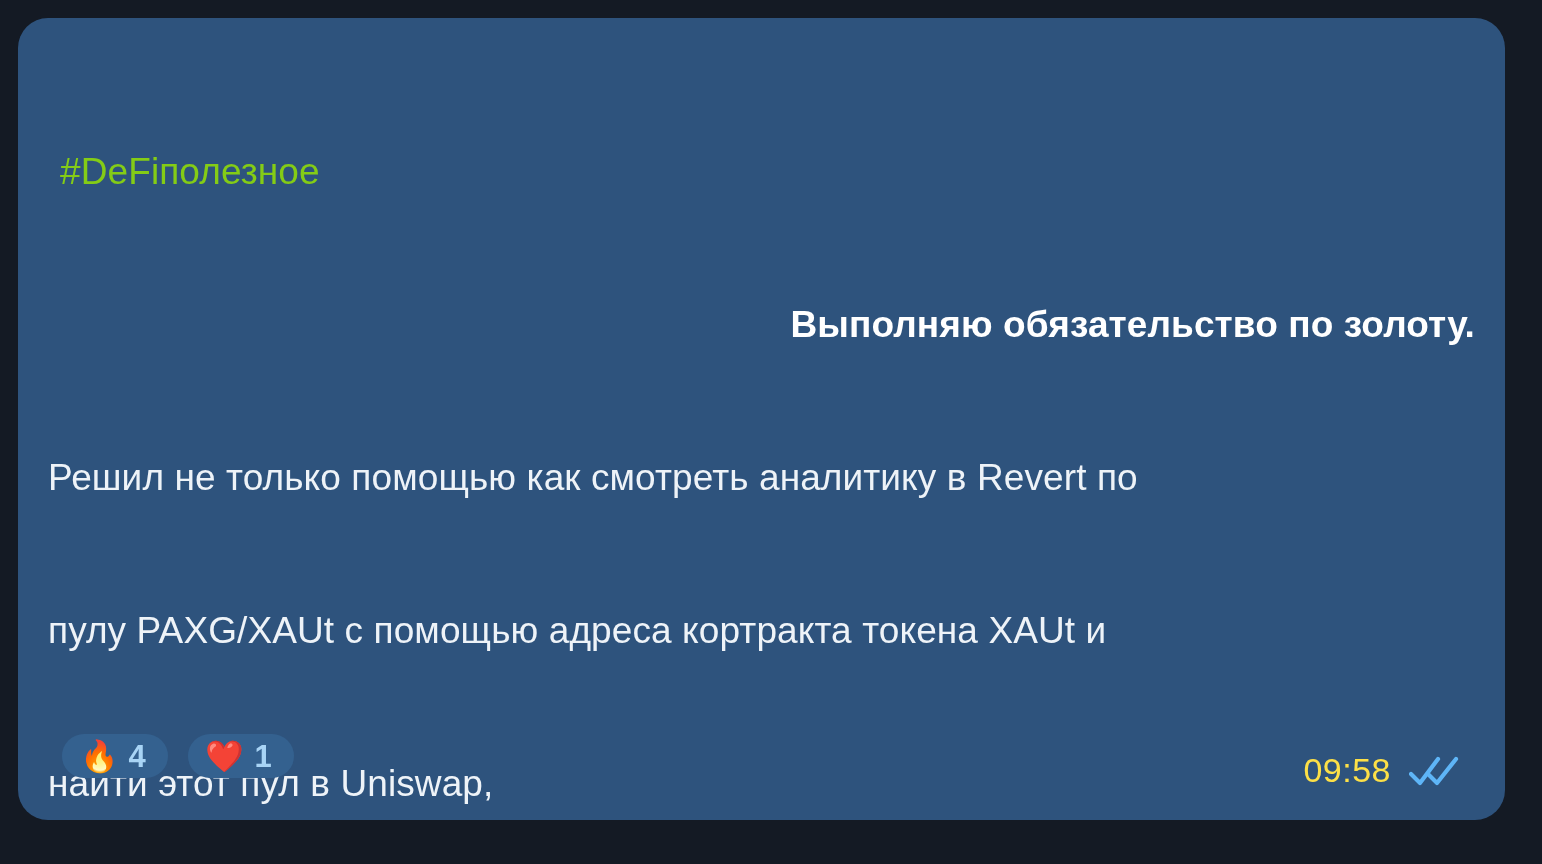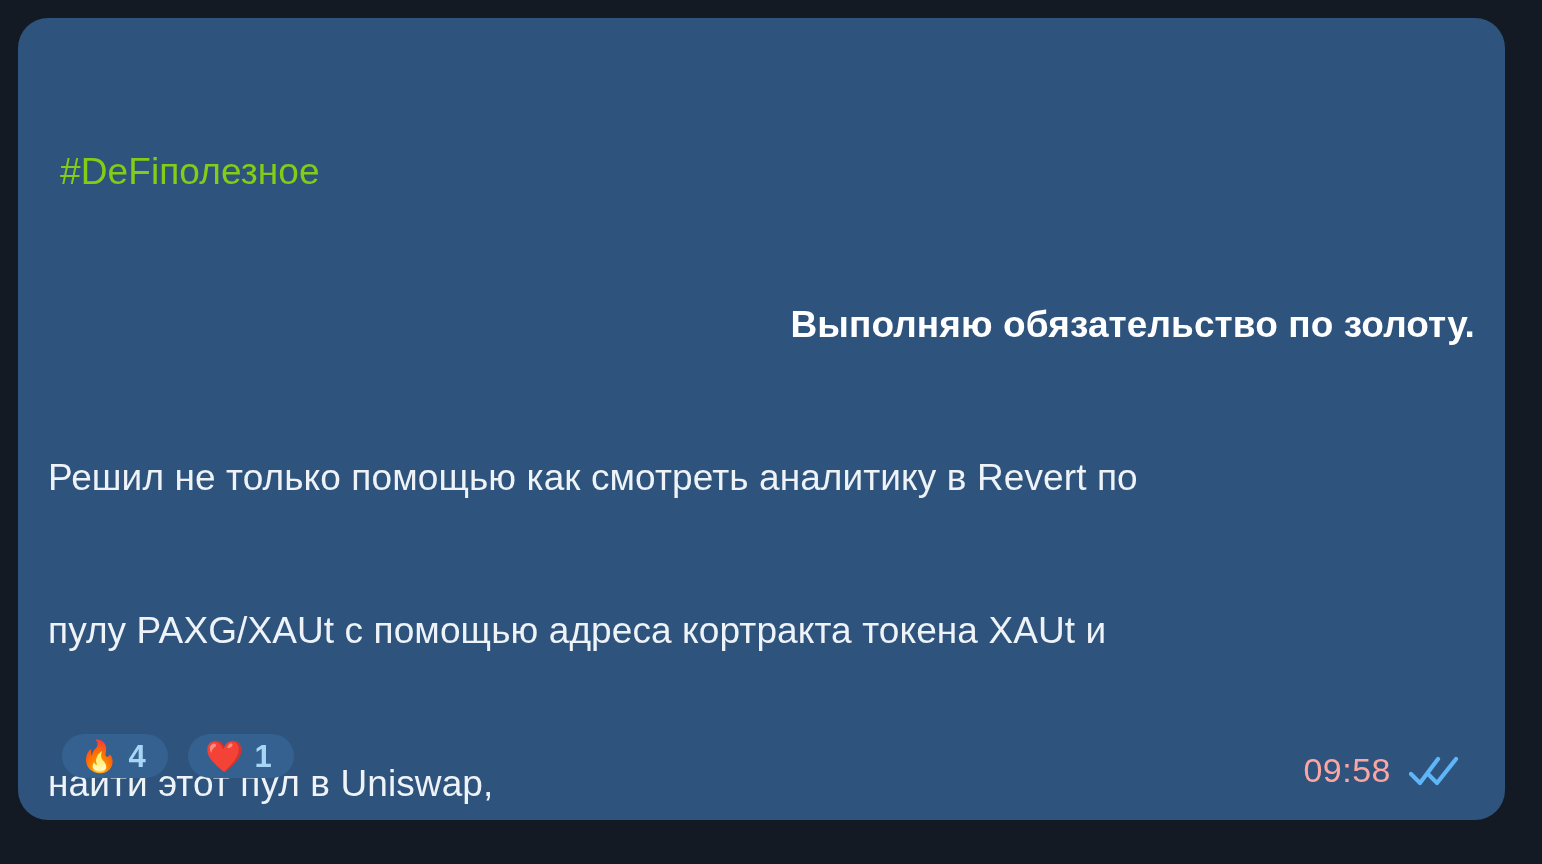"09:58" #time { color: #fca5a5 -> #fde047 }
